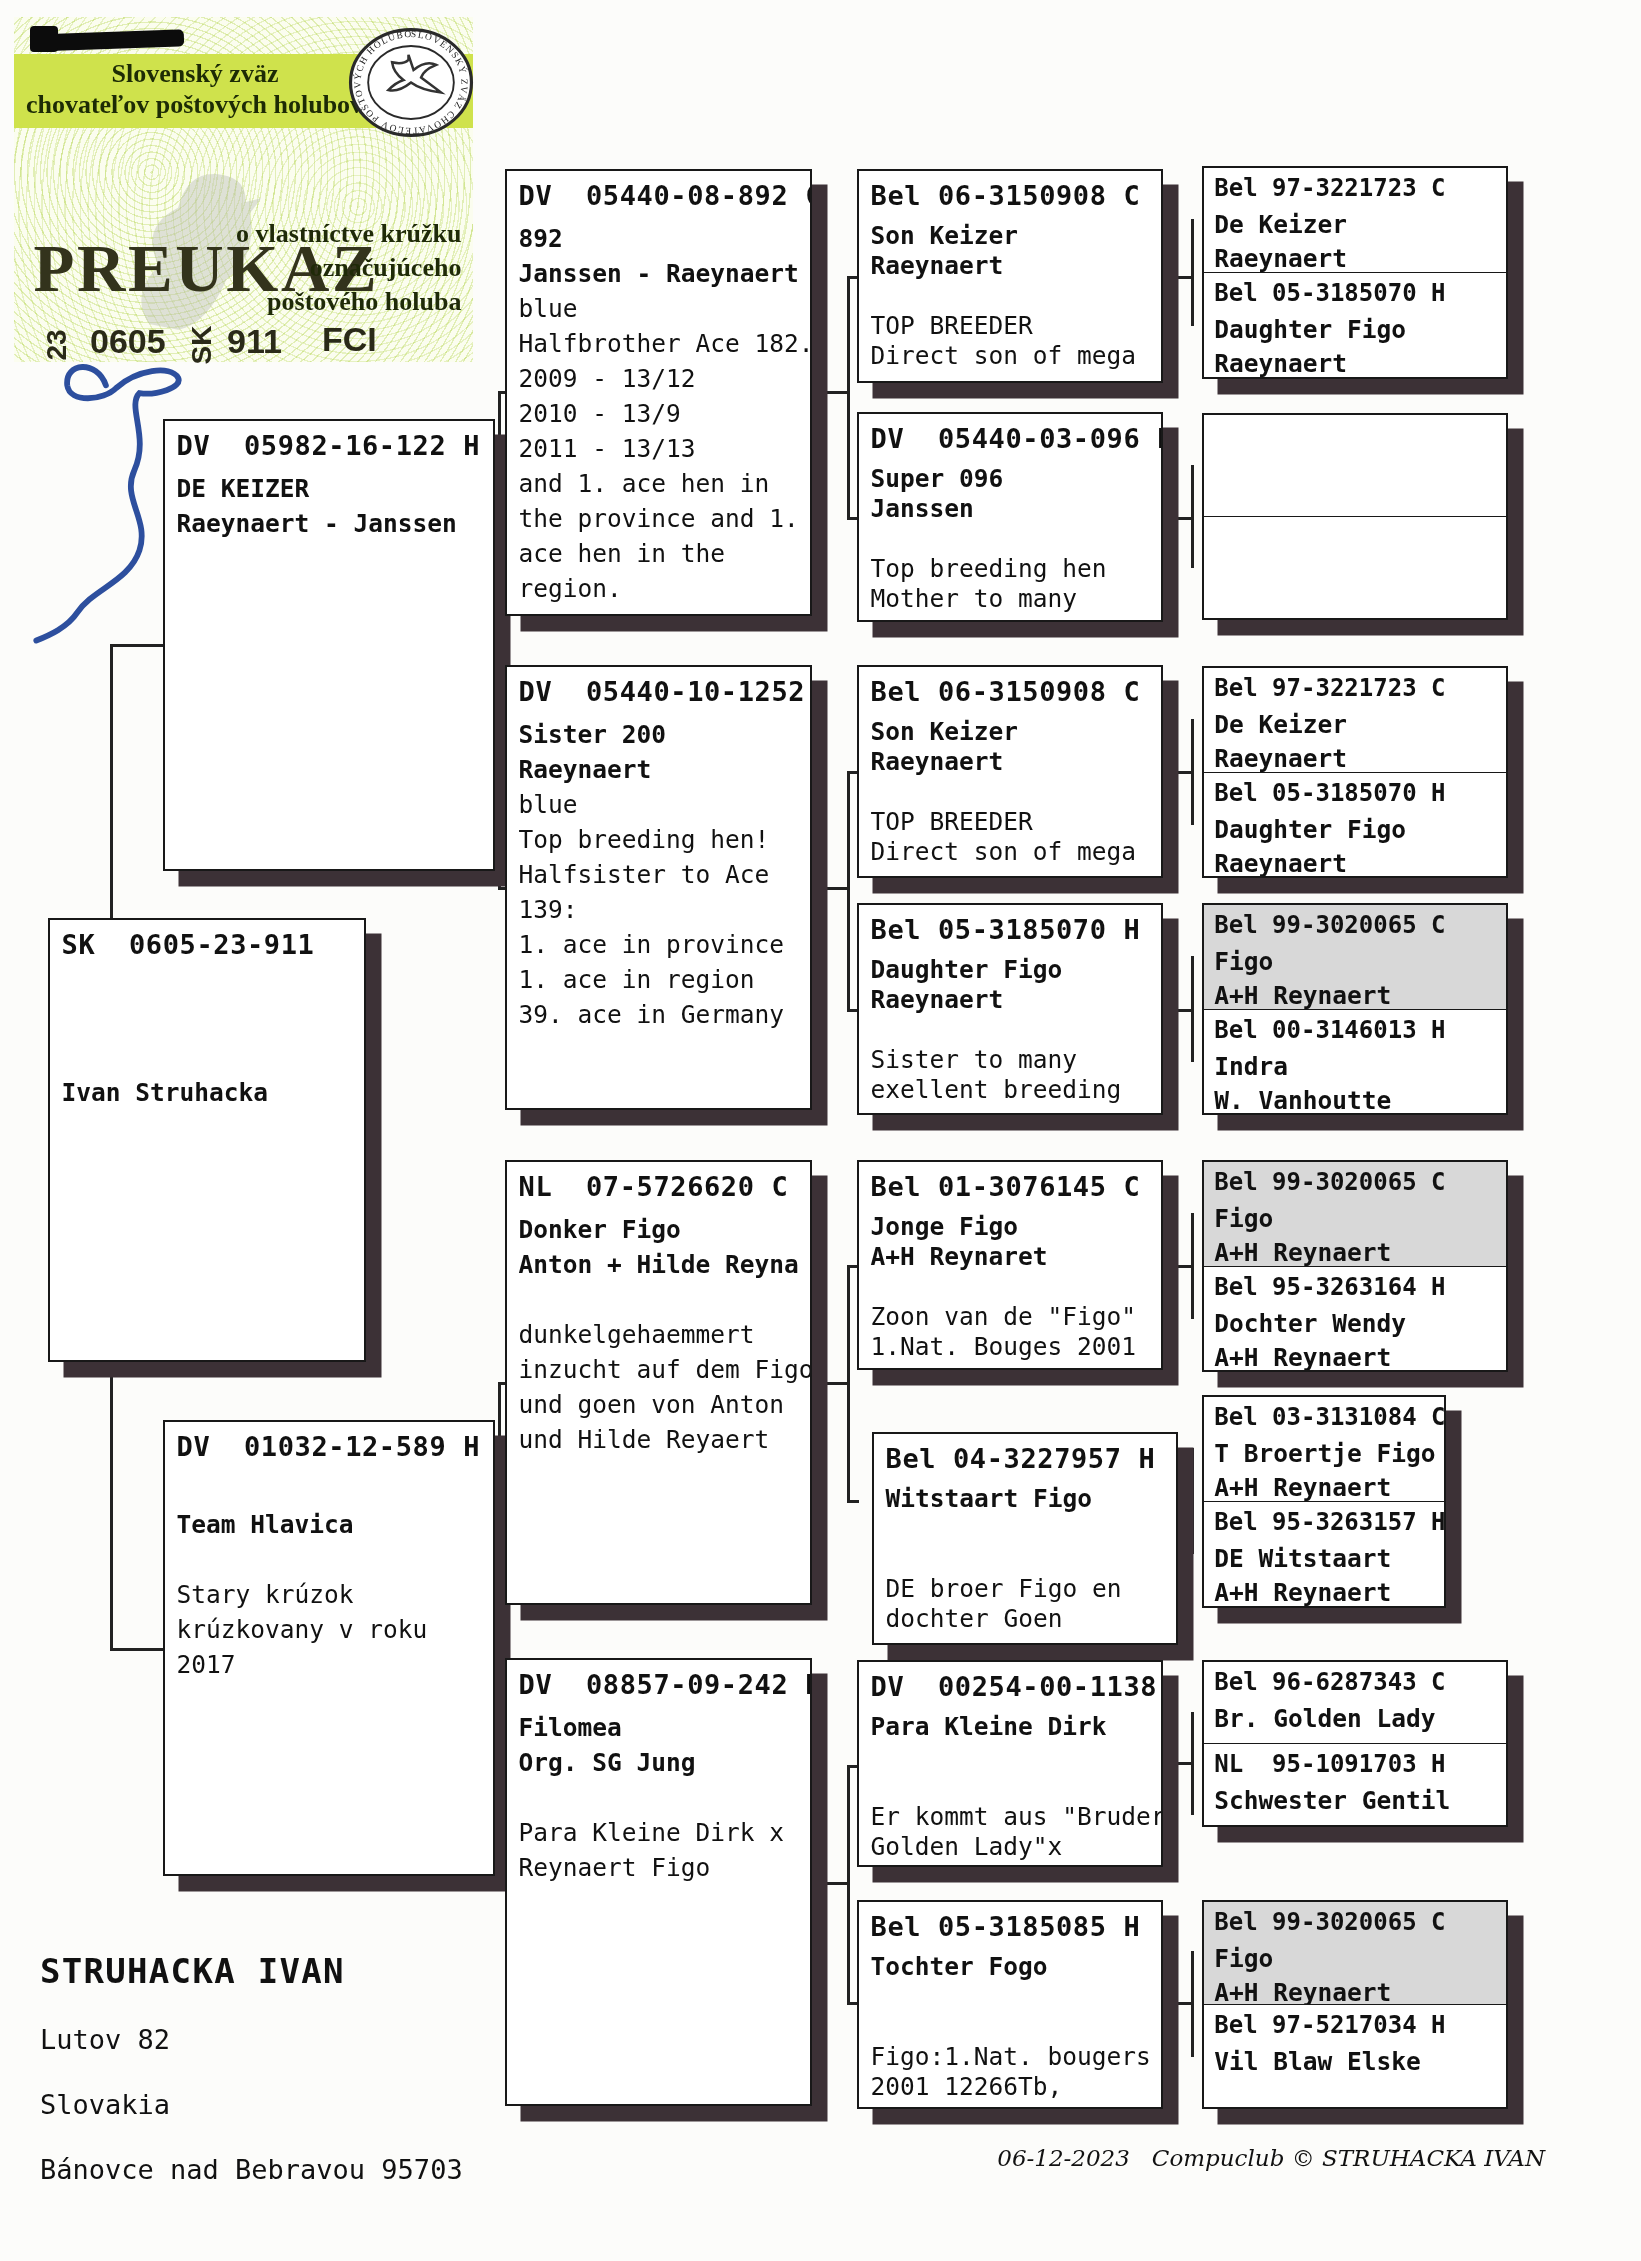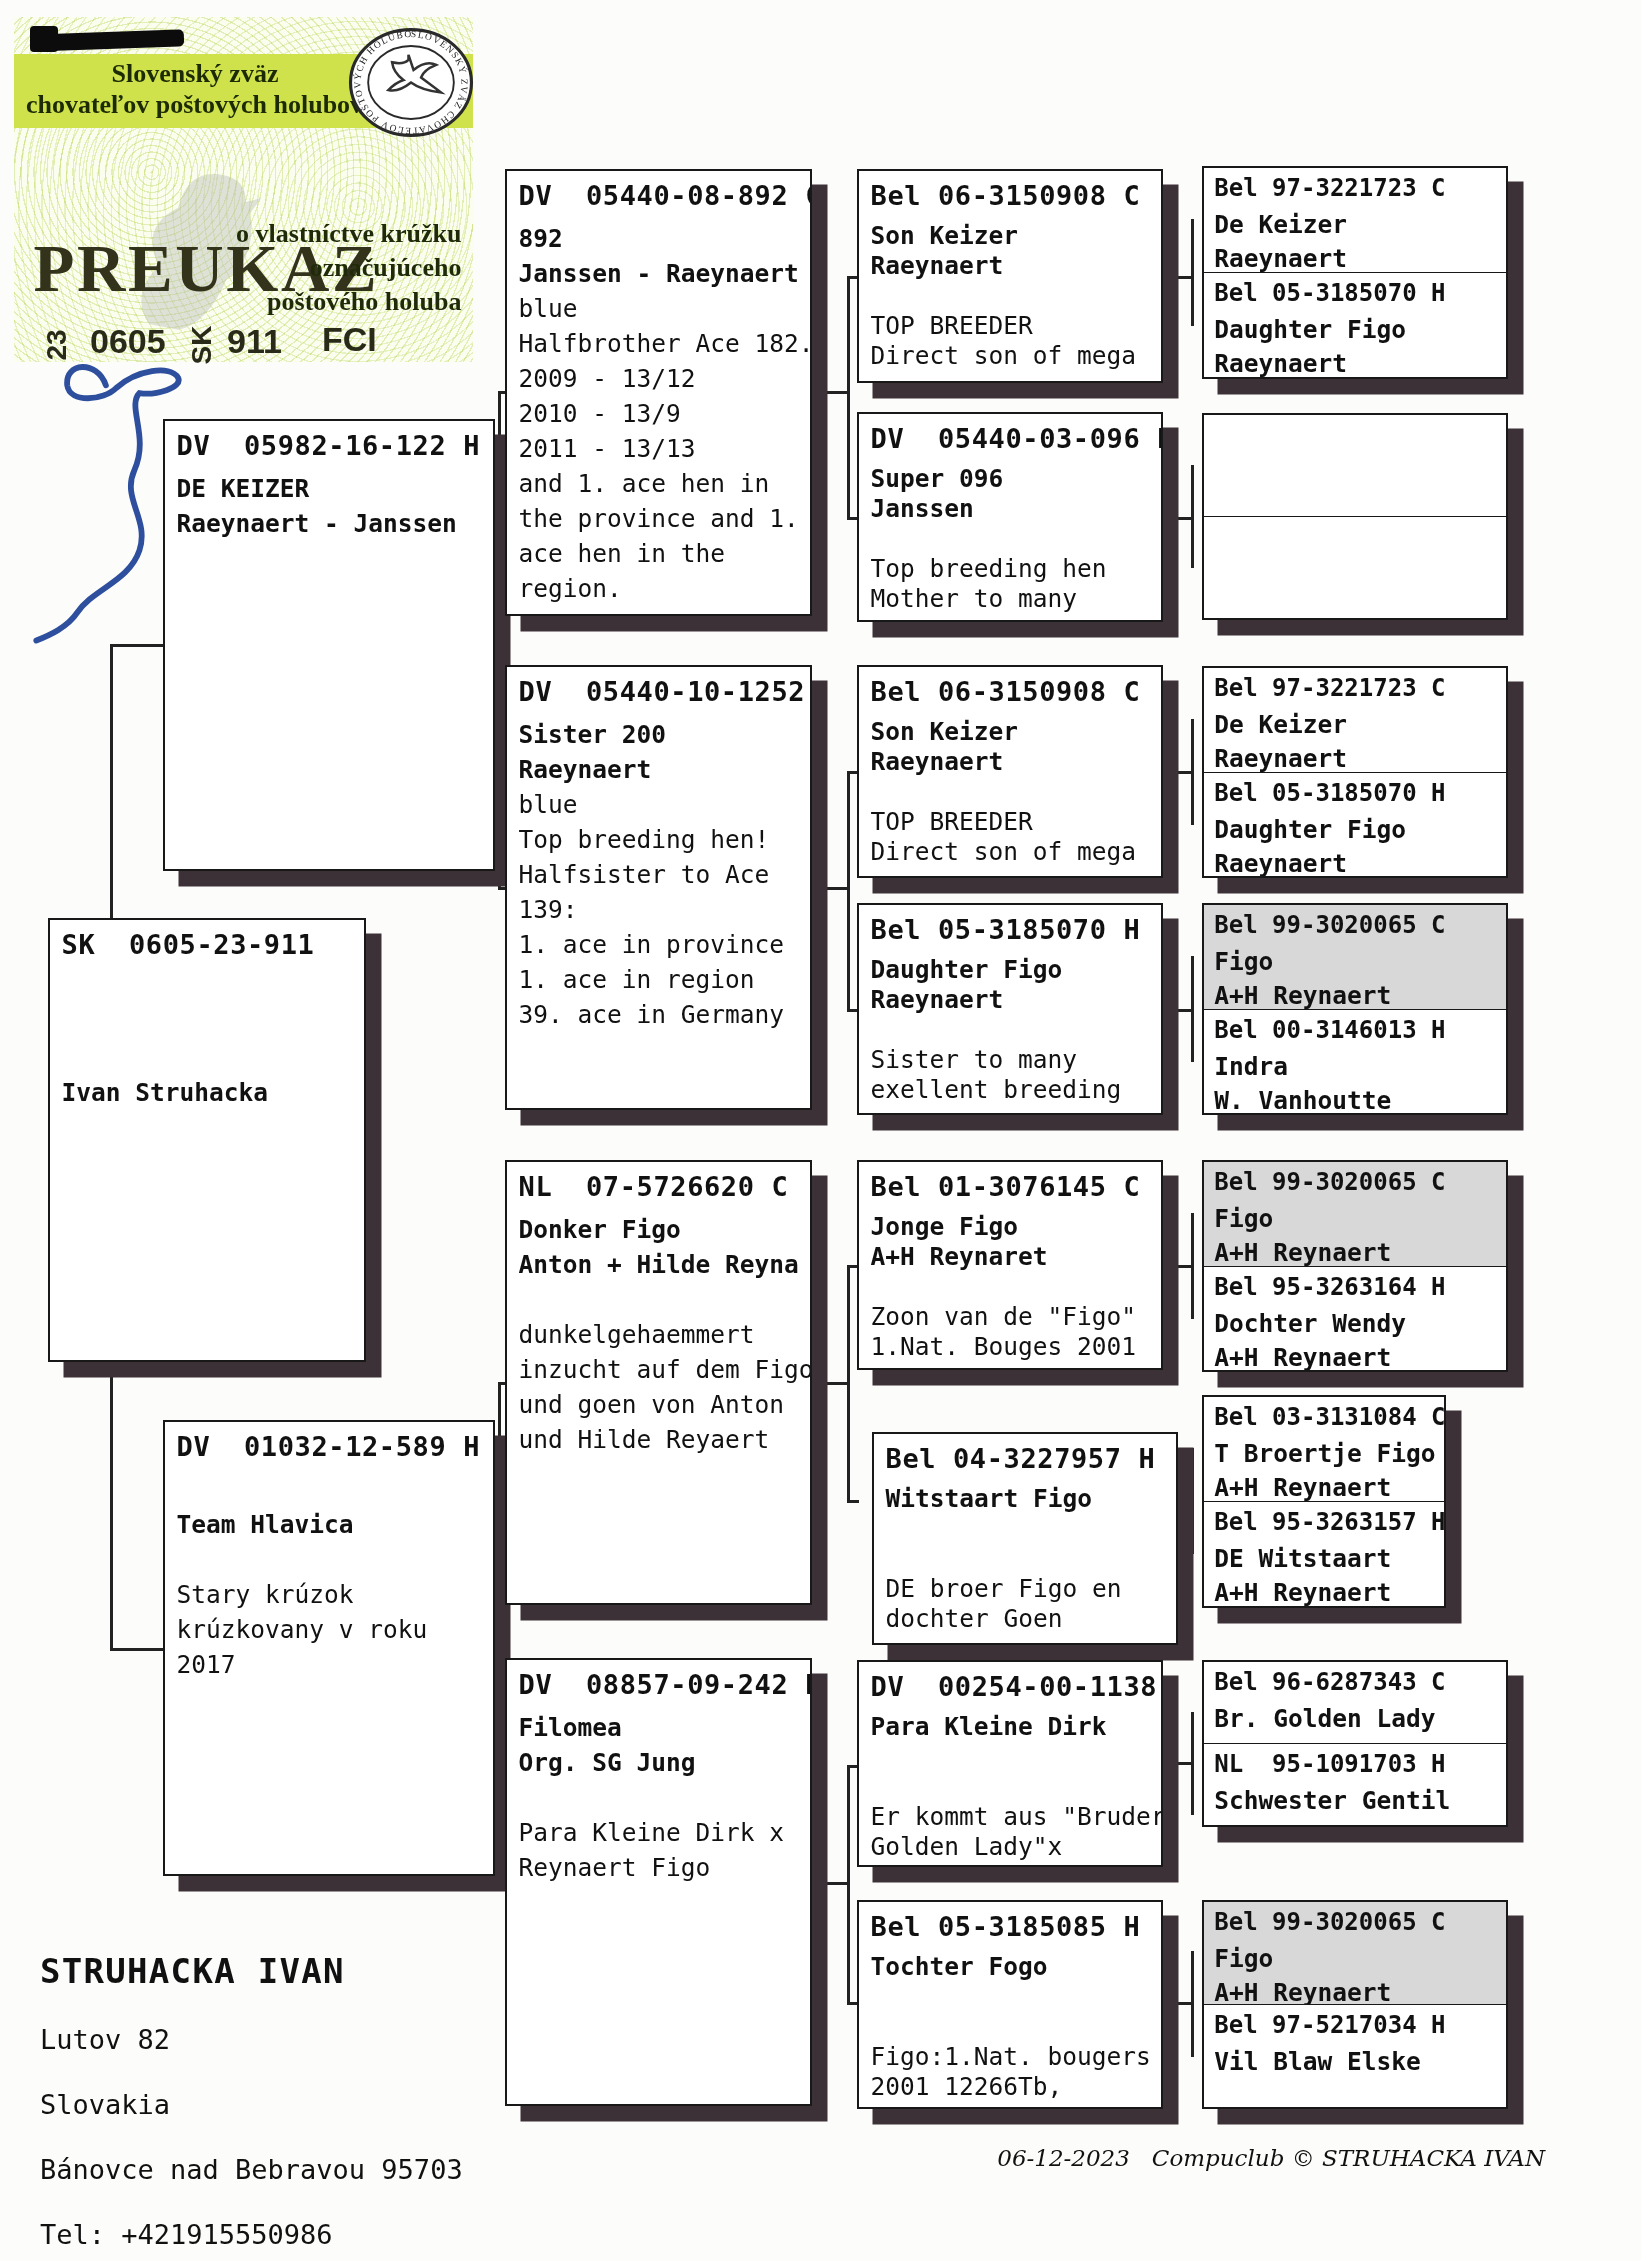"Tel: +421915550986" div.oline { html: <div>Tel: +421915550986</div> -> none }
